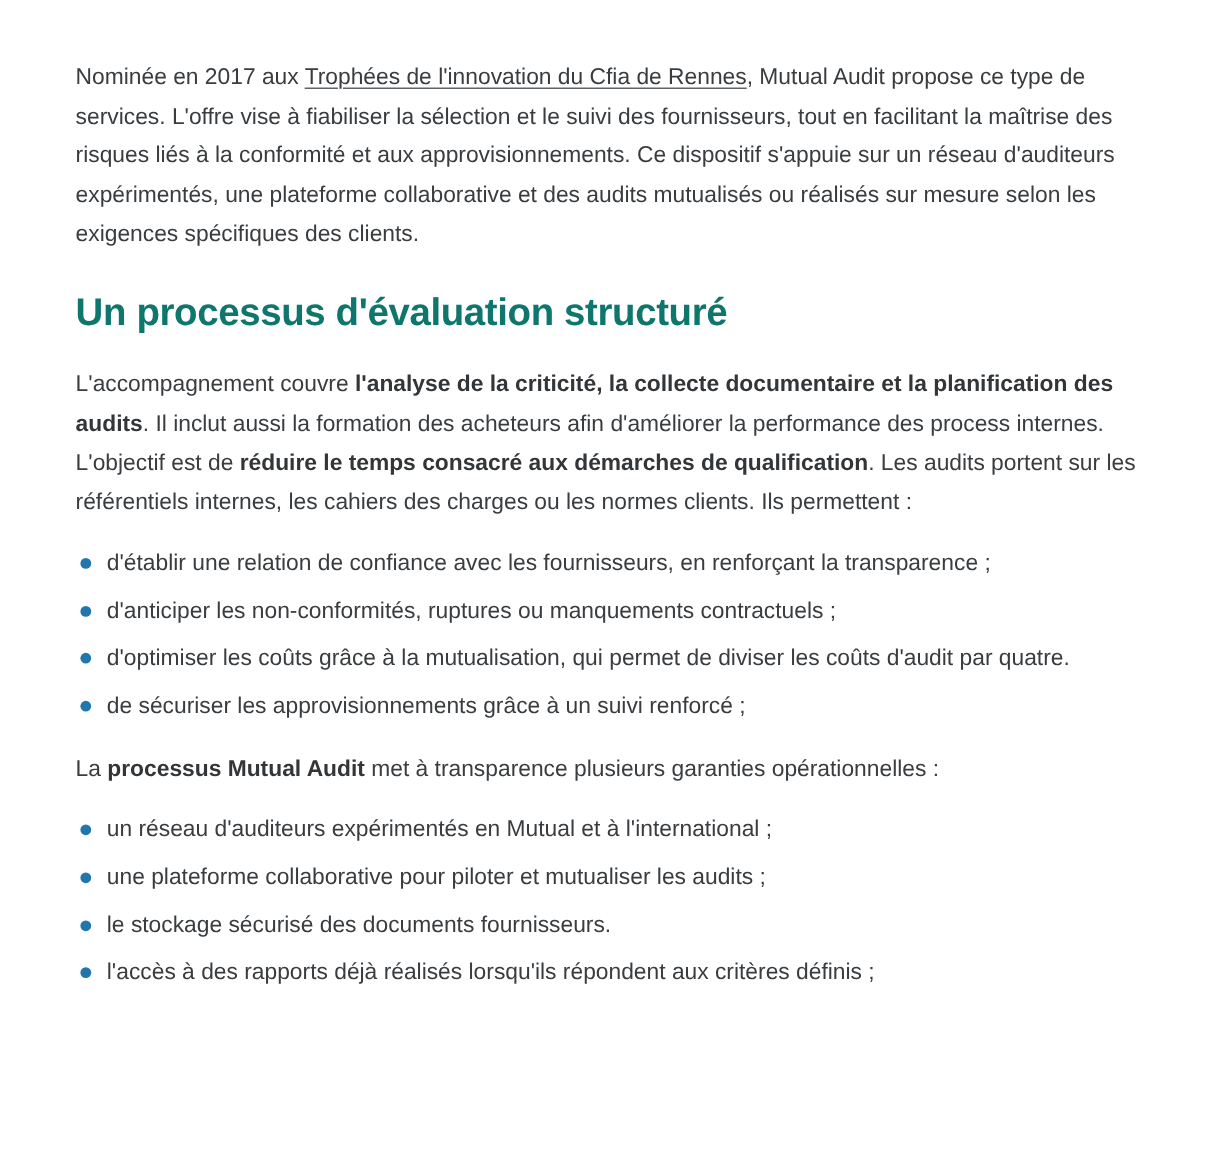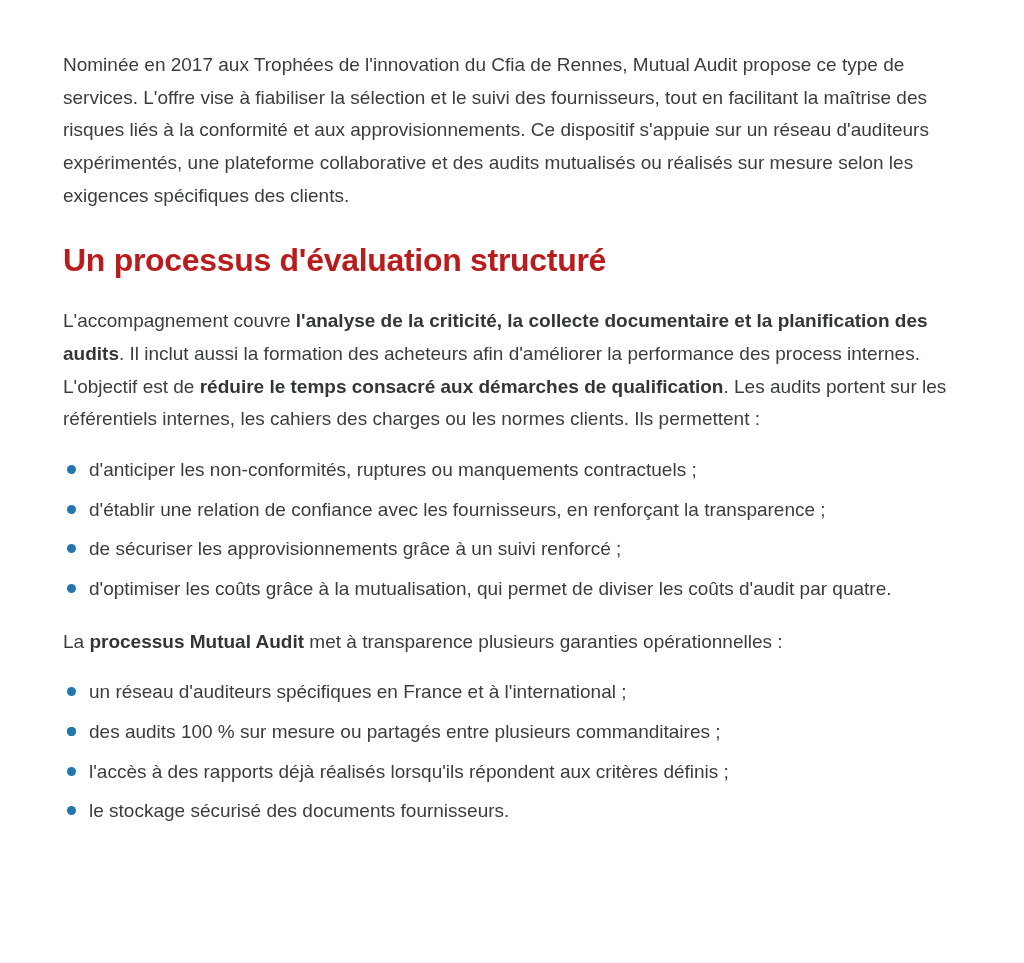"Trophées de l'innovation du Cfia" a.text-link { text-decoration: none -> underline }
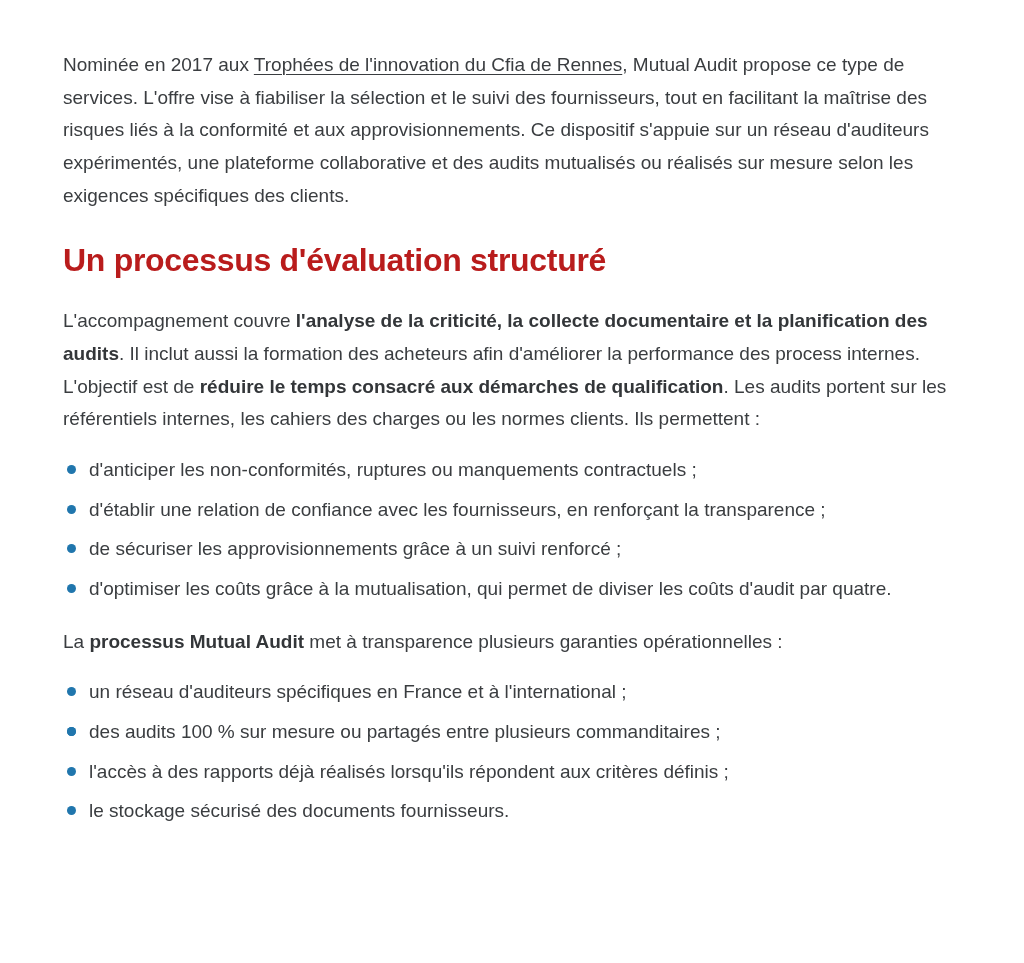"Un processus d'évaluation structuré" h2 { color: #b91c1c -> #0f766e }
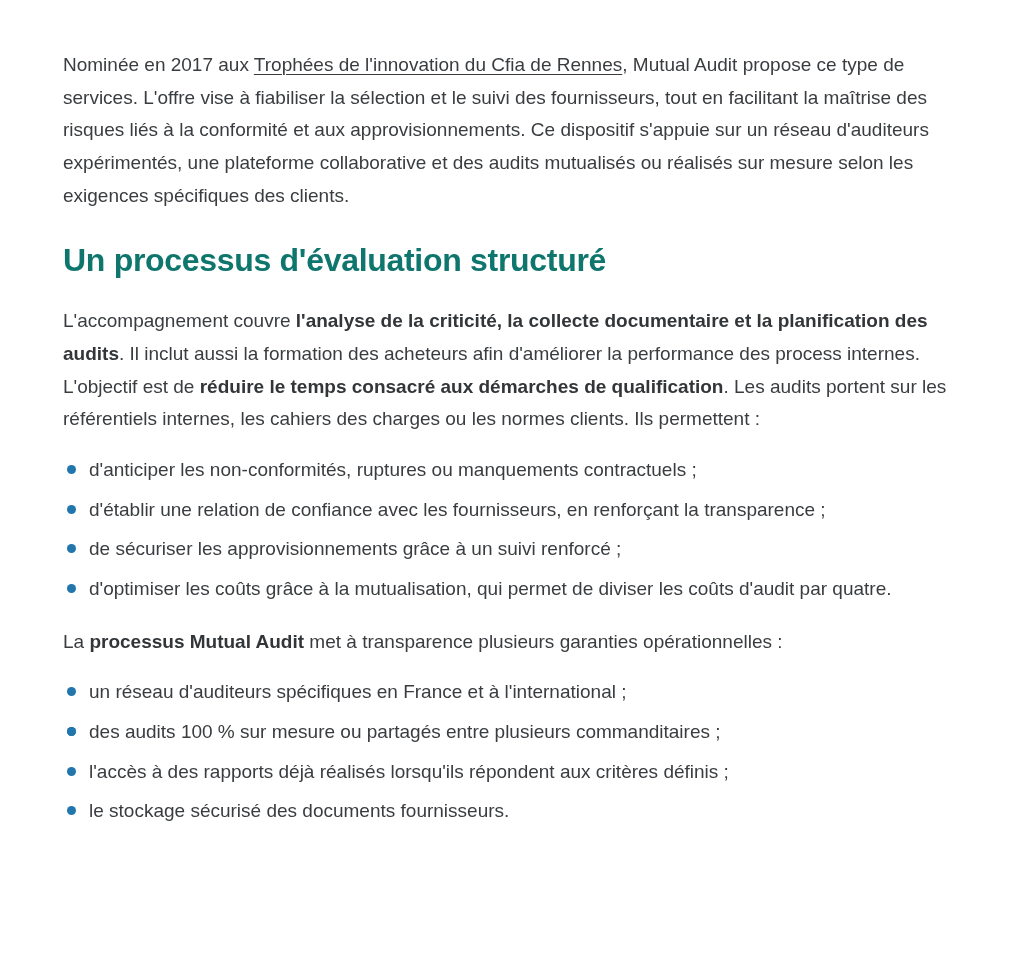"d'anticiper les non-conformités," li { order: before "d'établir une relation de confiance" -> after "d'établir une relation de confiance" }
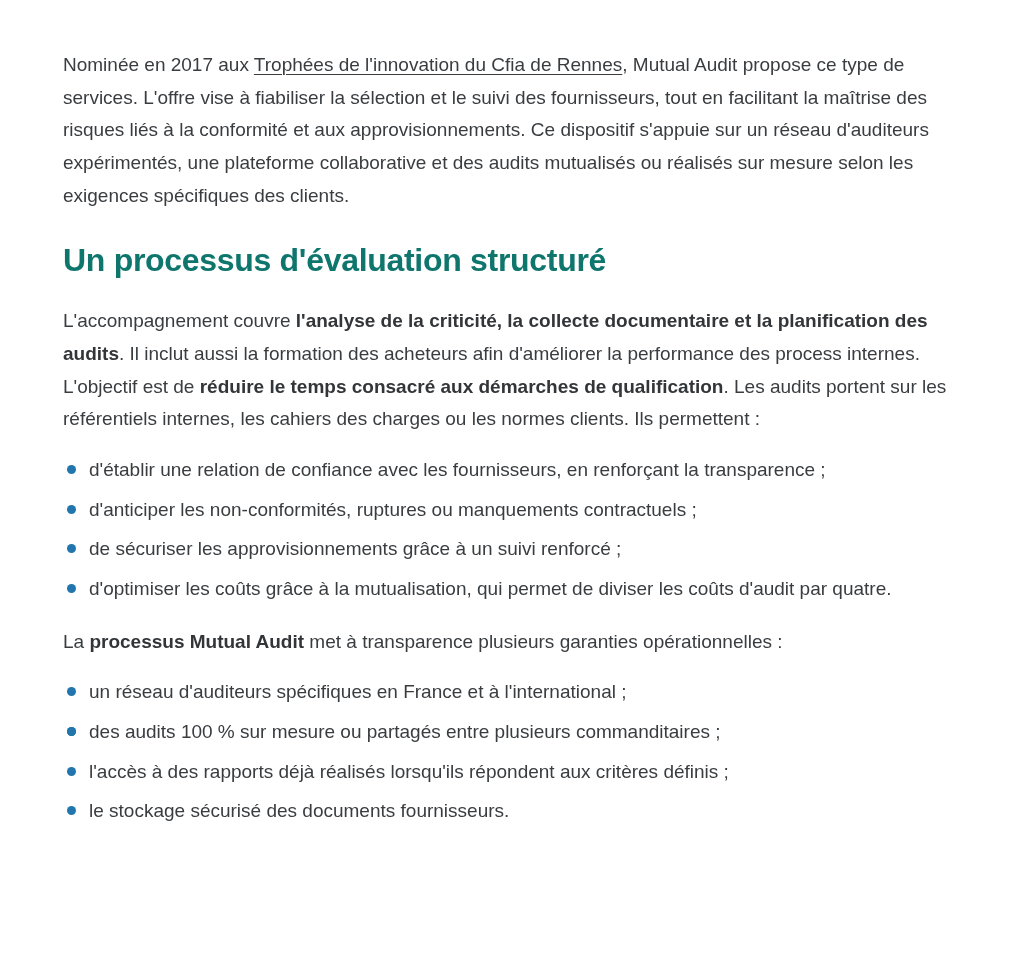"de sécuriser les approvisionnements" li { order: before "d'optimiser les coûts grâce à" -> after "d'optimiser les coûts grâce à" }
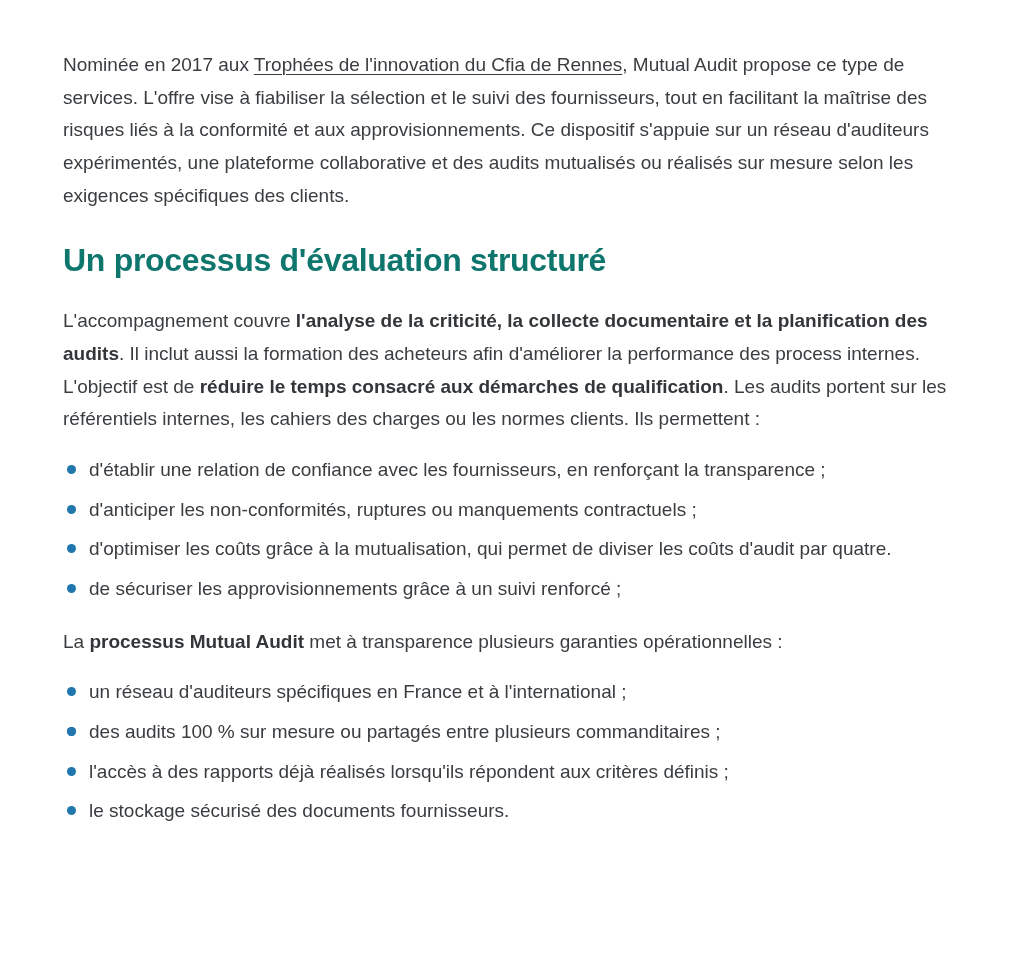"un réseau d'auditeurs spécifiques en" span { text: spécifiques en France -> expérimentés en Mutual }
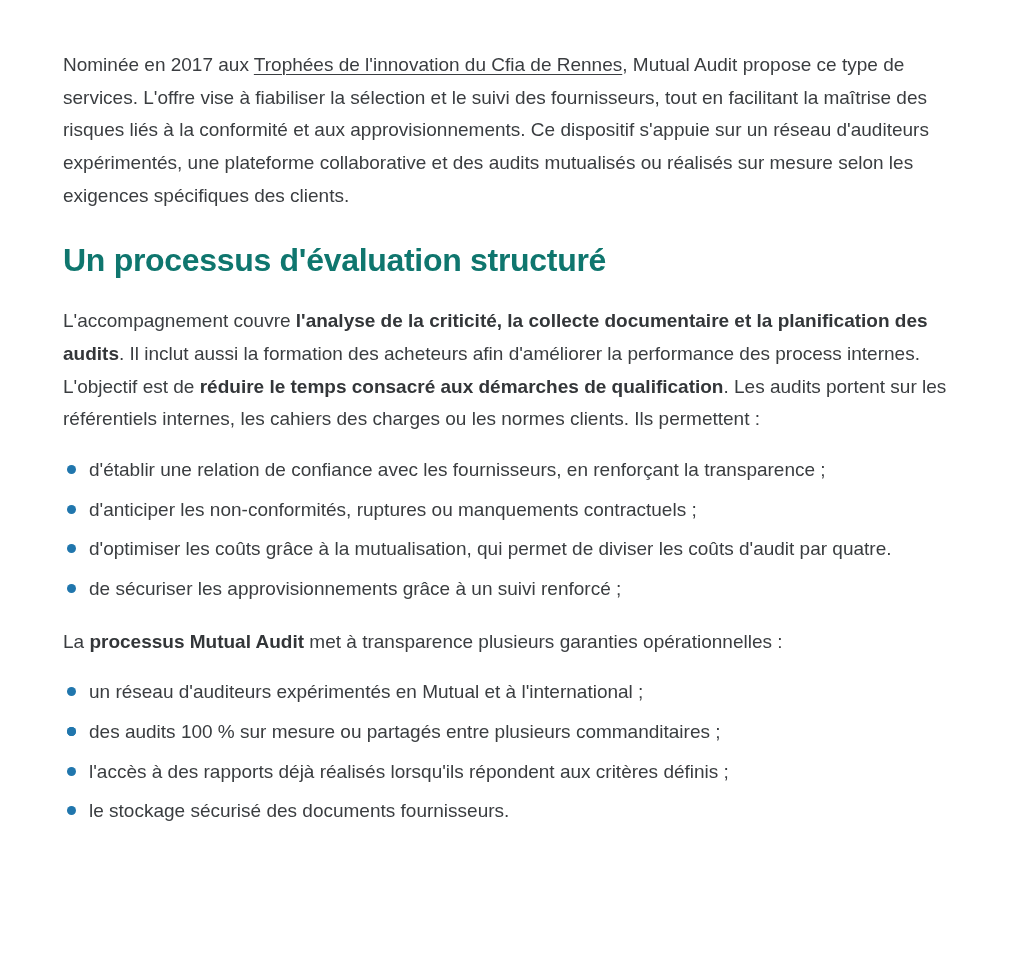"une plateforme collaborative pour" span { html: none -> <span>une plateforme collaborative pour piloter et mutualiser les audits ;</span> }
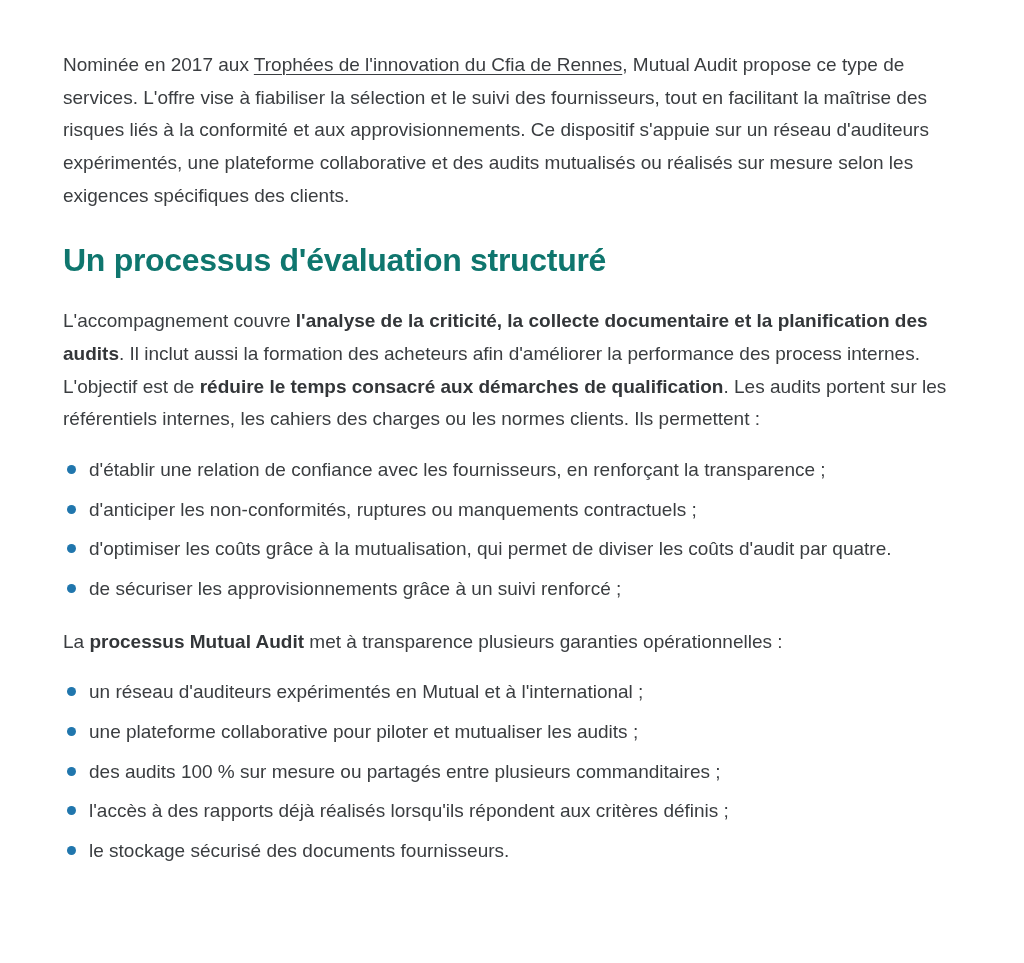"des audits 100 % sur" li { html: <li><span></span><span>des audits 100 % sur mesure ou partagés entre plusieurs commanditaires ;</span></li> -> none }
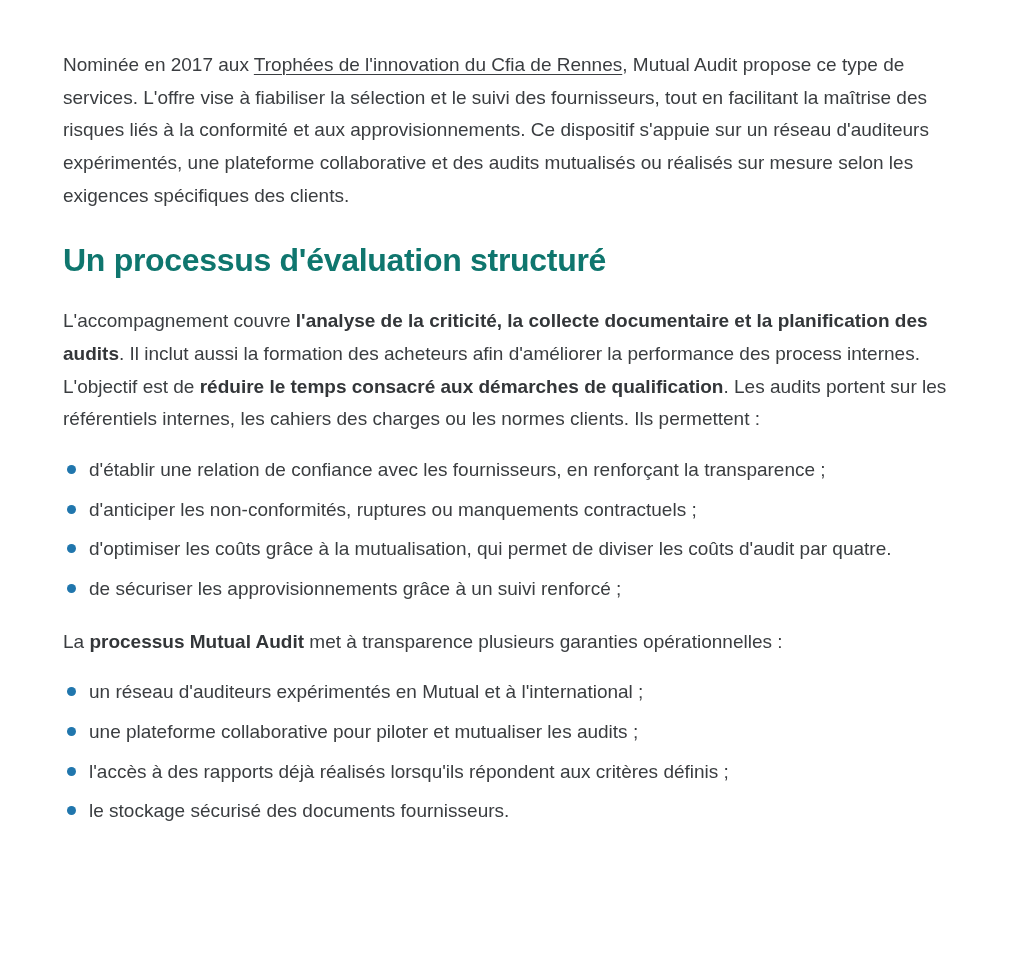"l'accès à des rapports déjà" li { order: before "le stockage sécurisé des documents" -> after "le stockage sécurisé des documents" }
